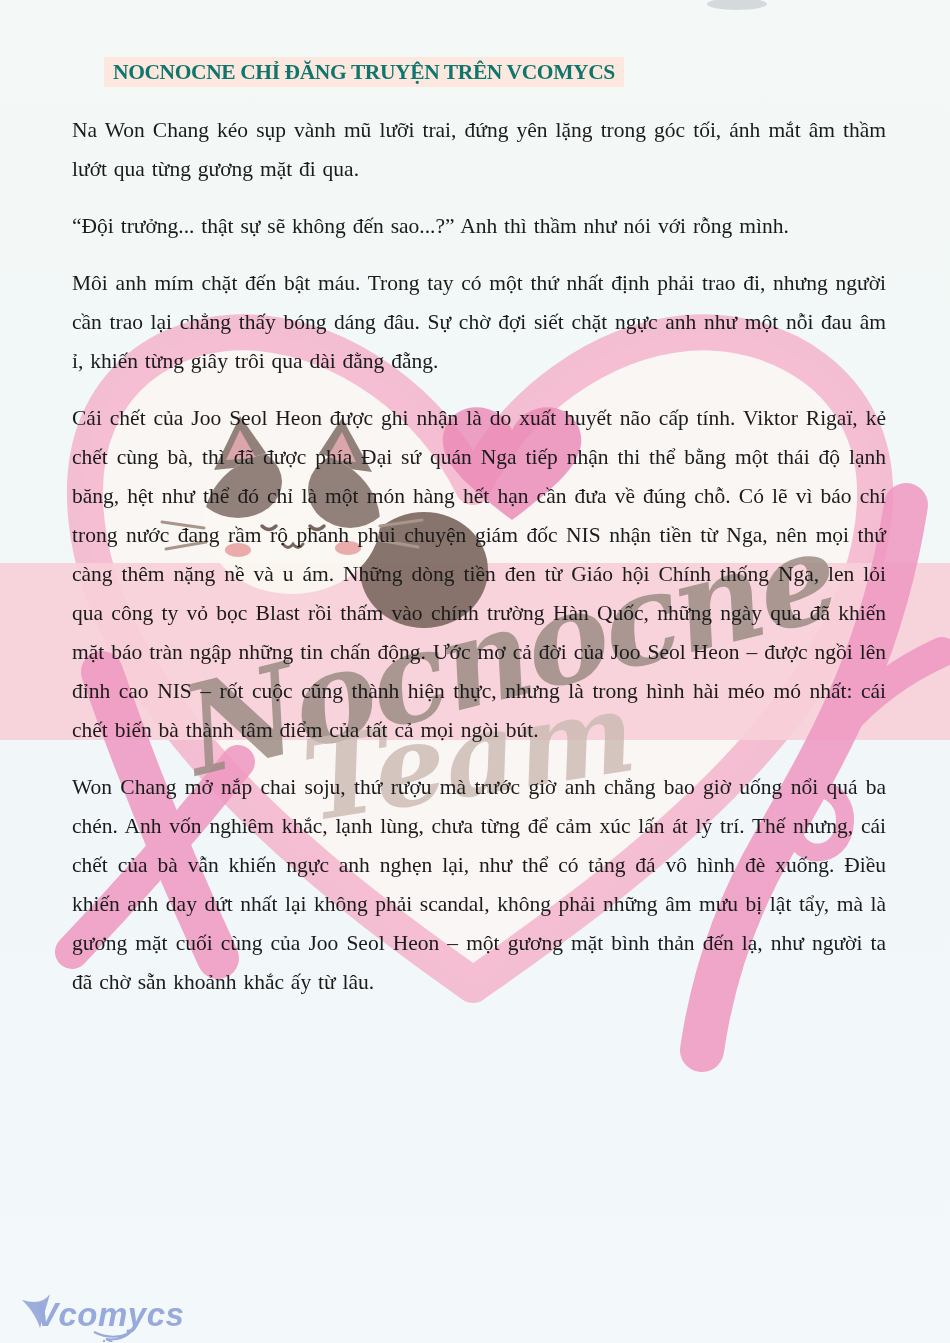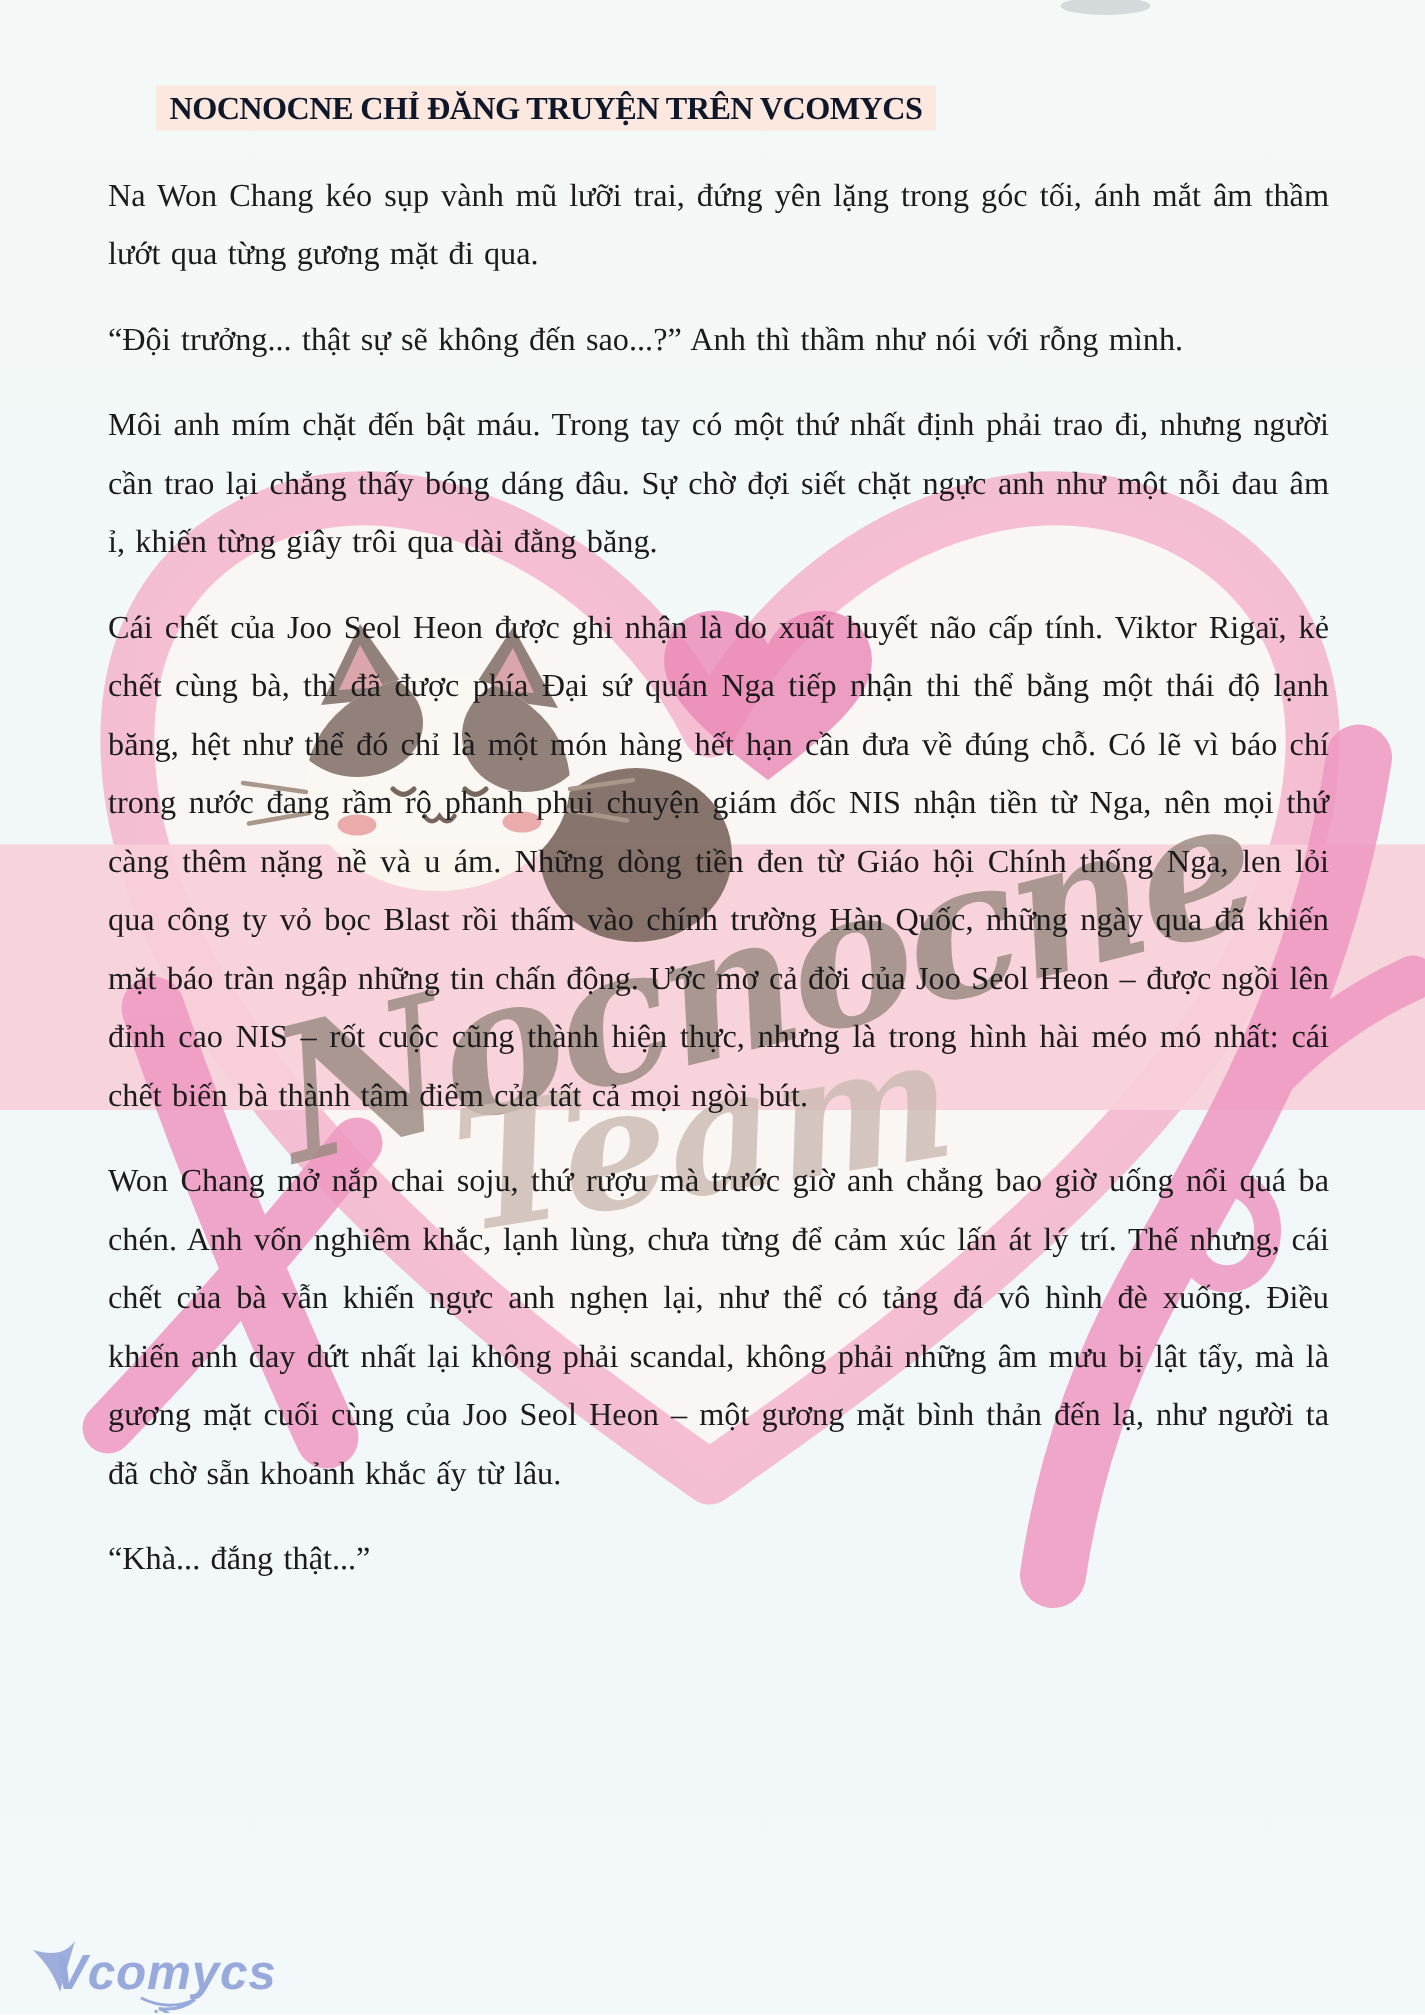"NOCNOCNE CHỈ ĐĂNG TRUYỆN TRÊN" .notice-badge { color: #0f172a -> #0f766e }
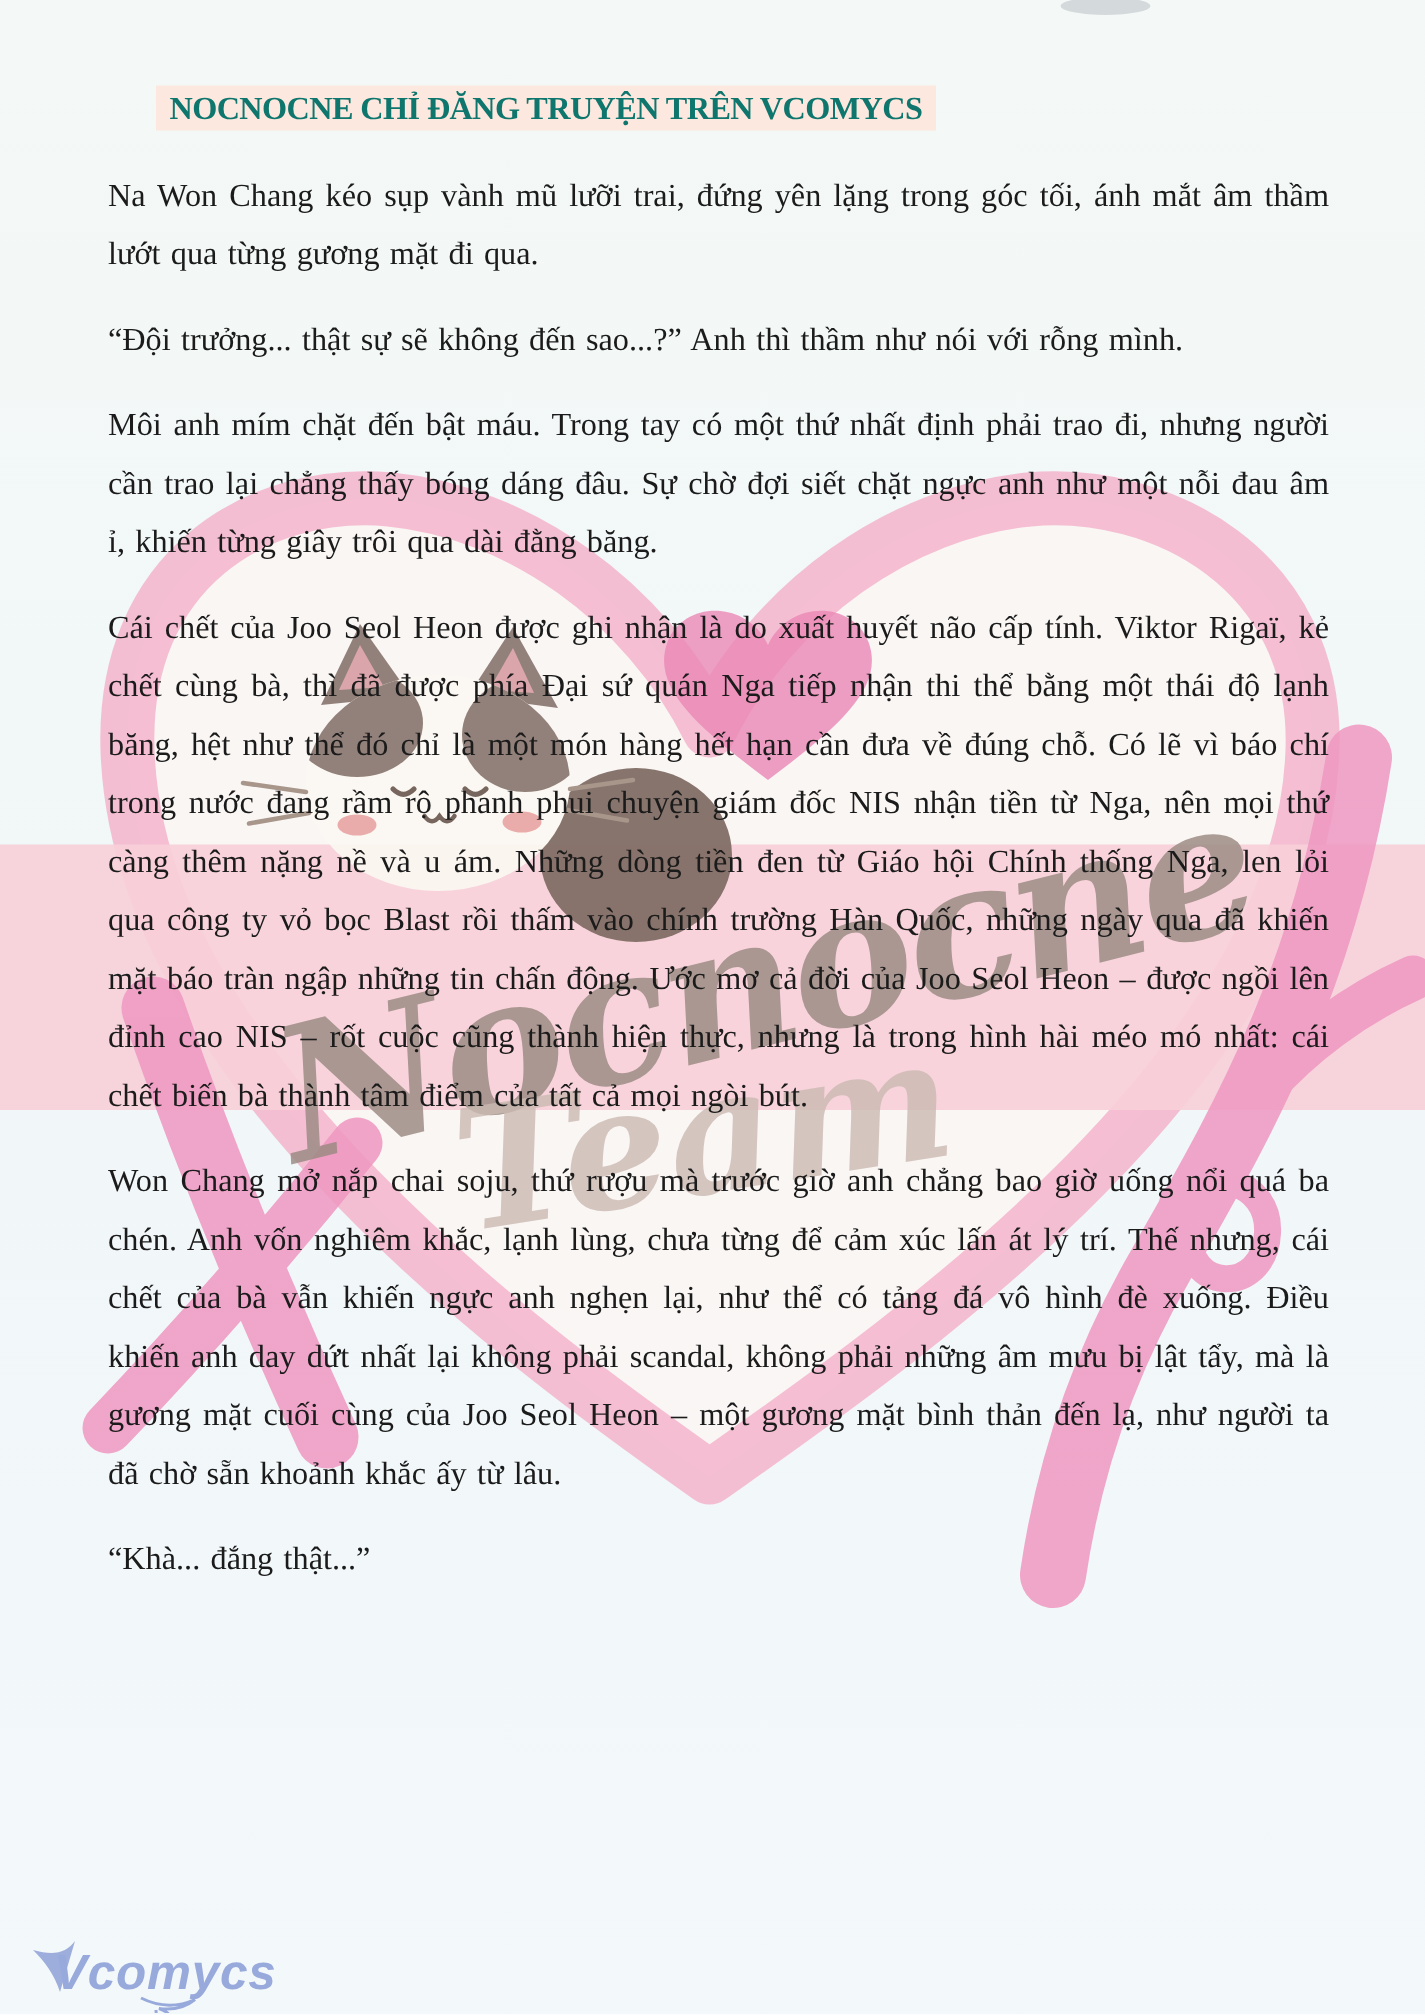"Môi anh mím chặt đến" p { text: băng -> đẵng }
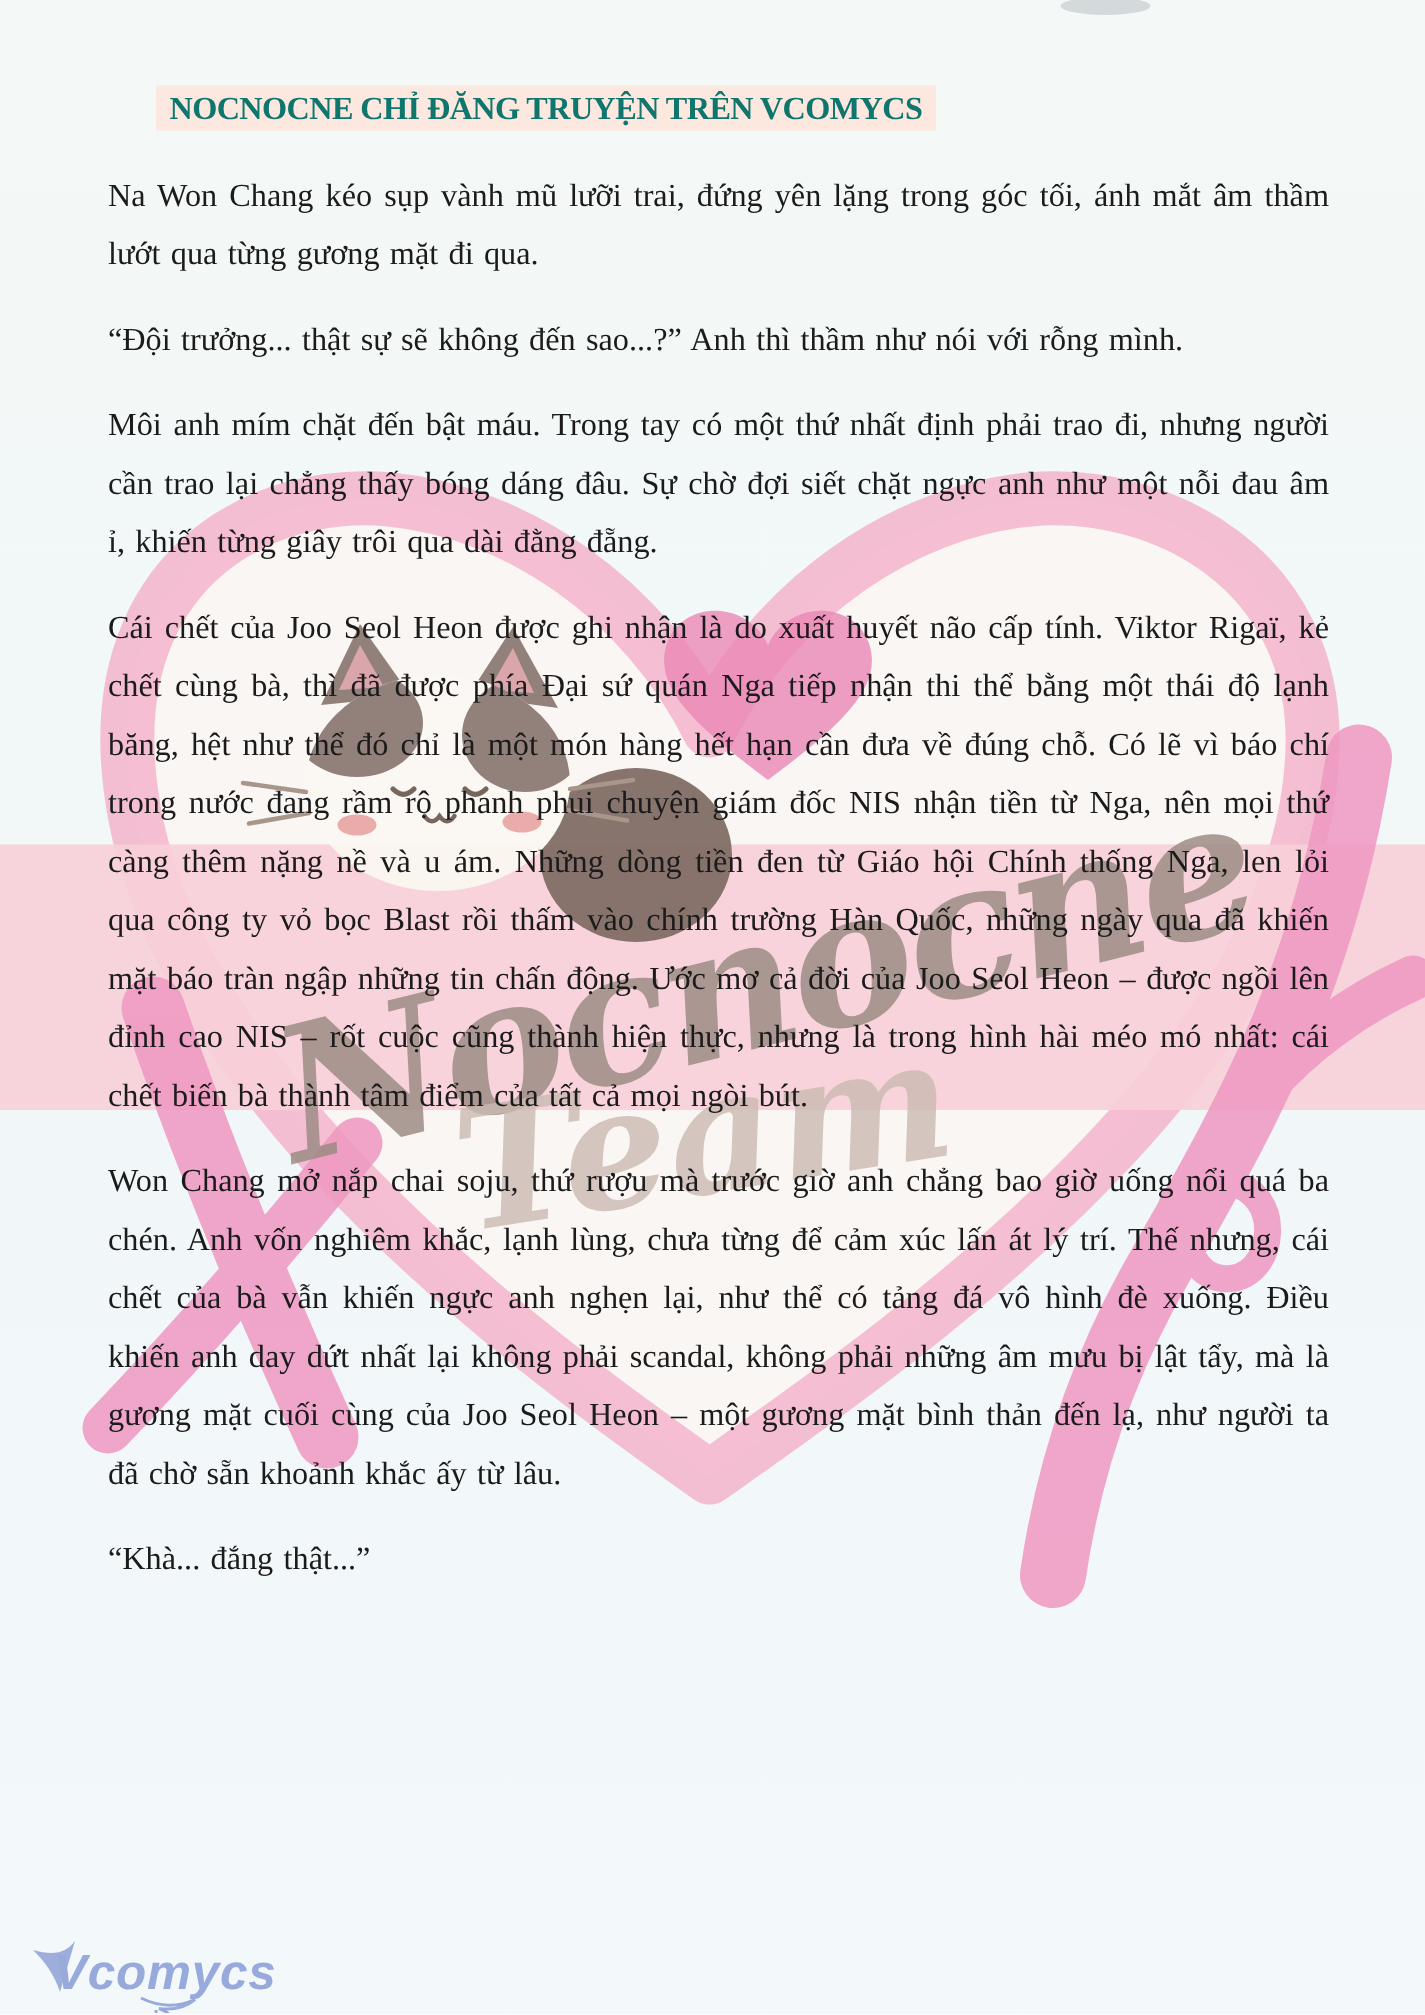"“Khà... đắng thật...”" p { html: <p>“Khà... đắng thật...”</p> -> none }
